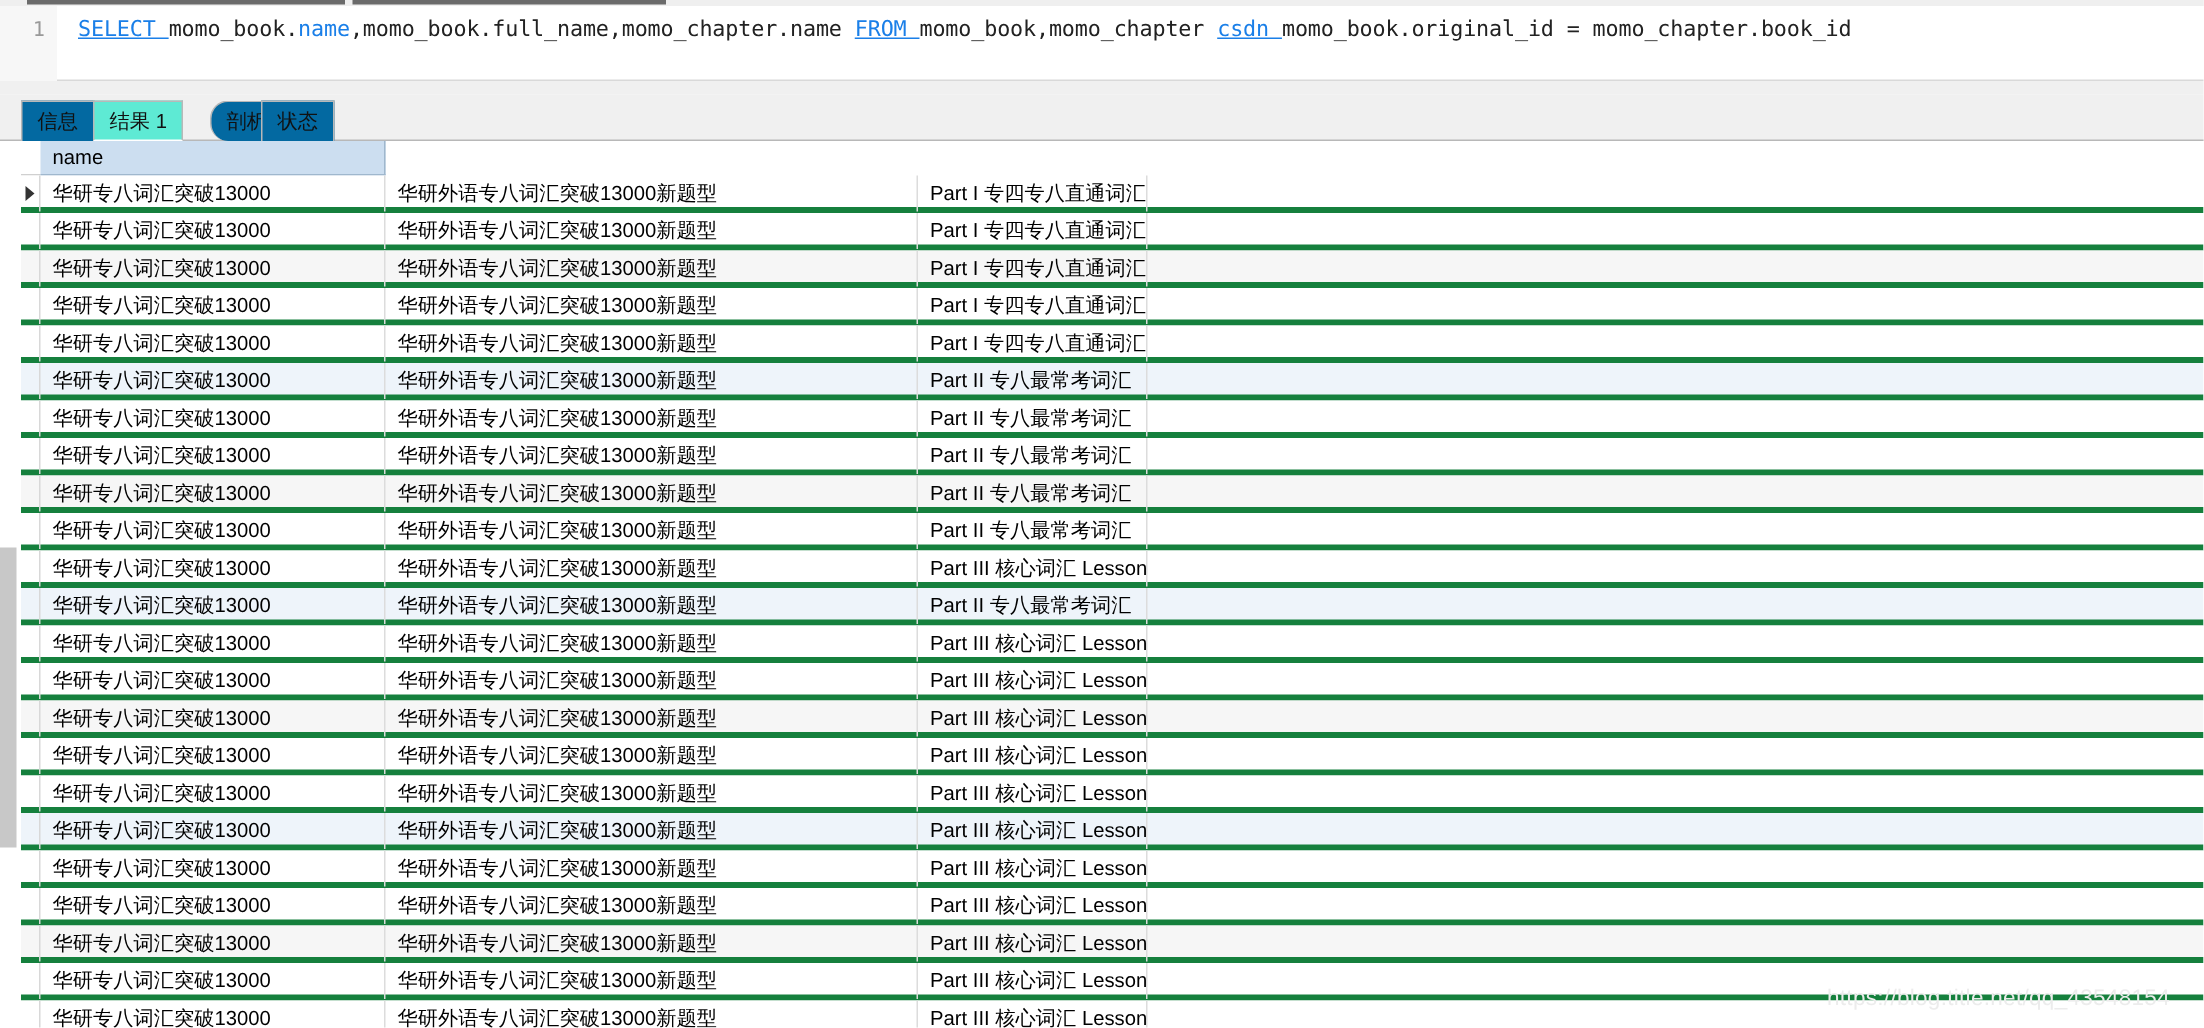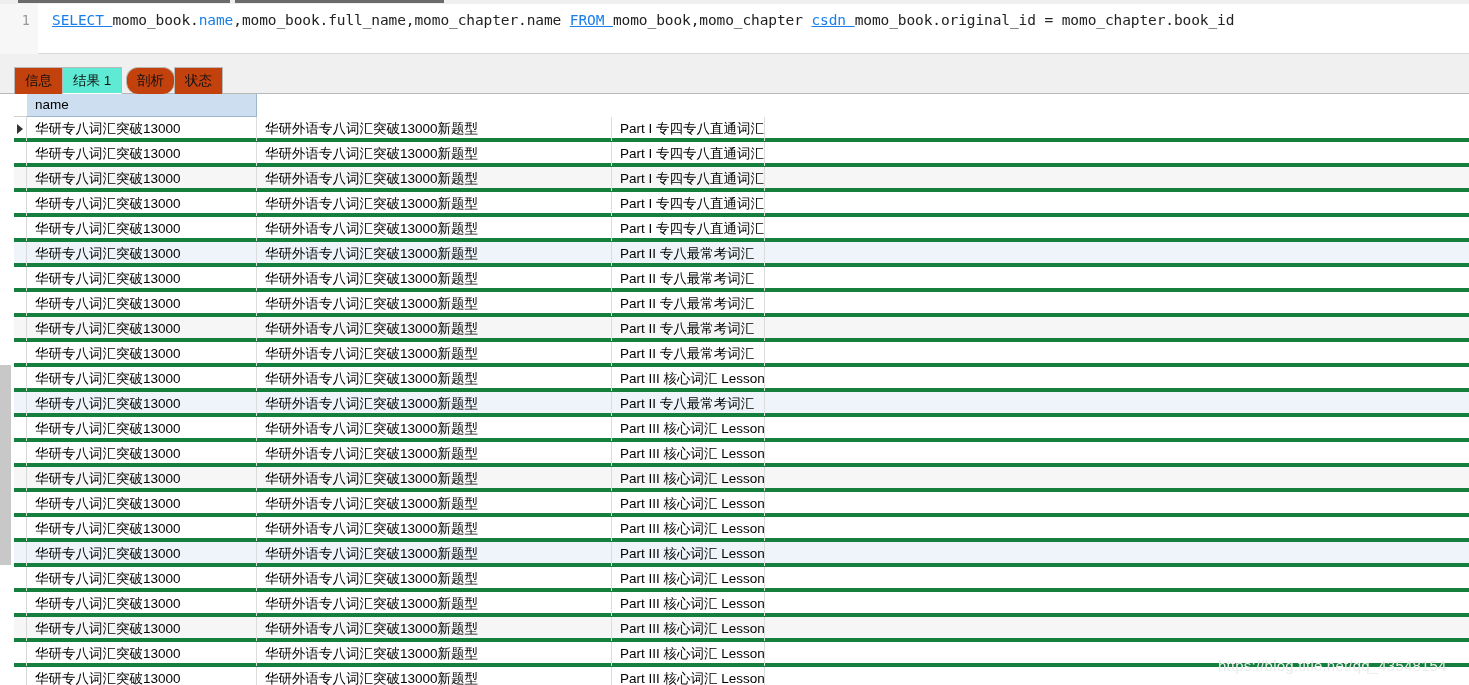"信息" .tab { background: #c2410c -> #0369a1 }
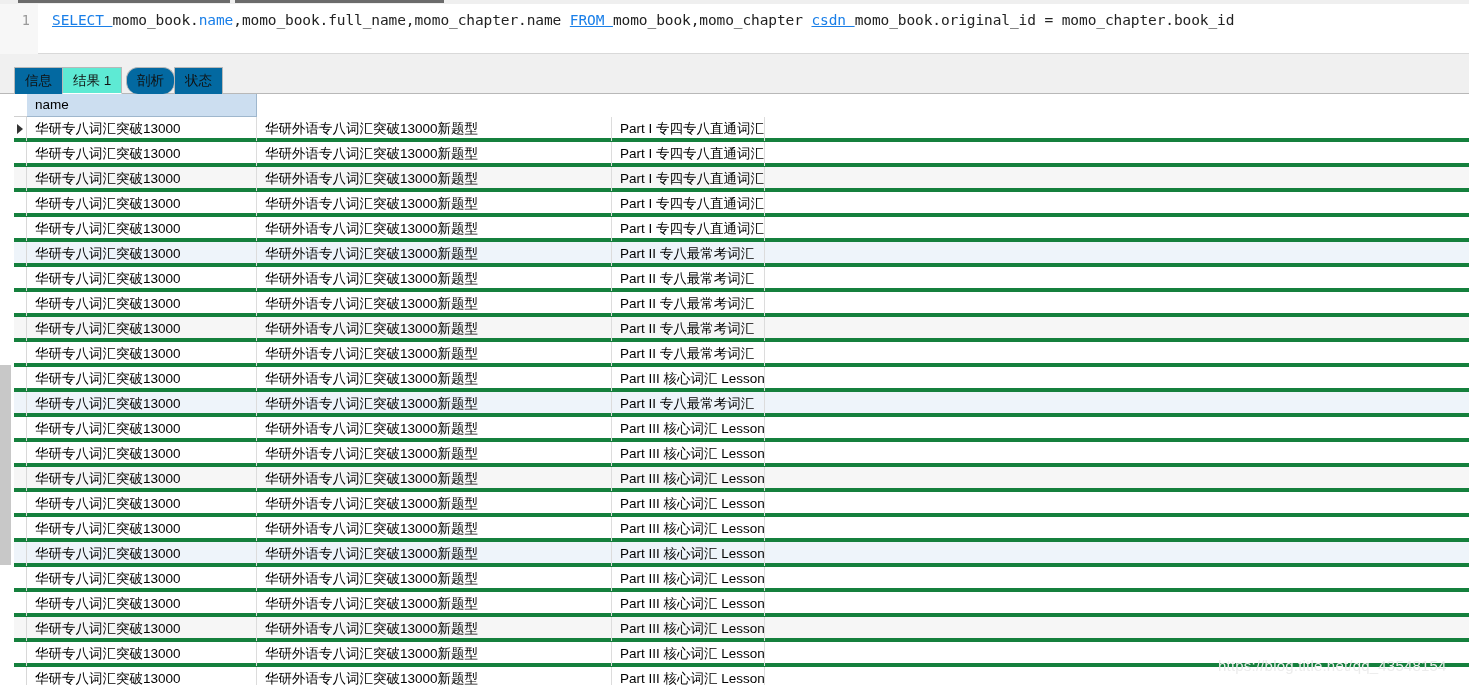"剖析" div.tab { left: 126px -> 140px }
